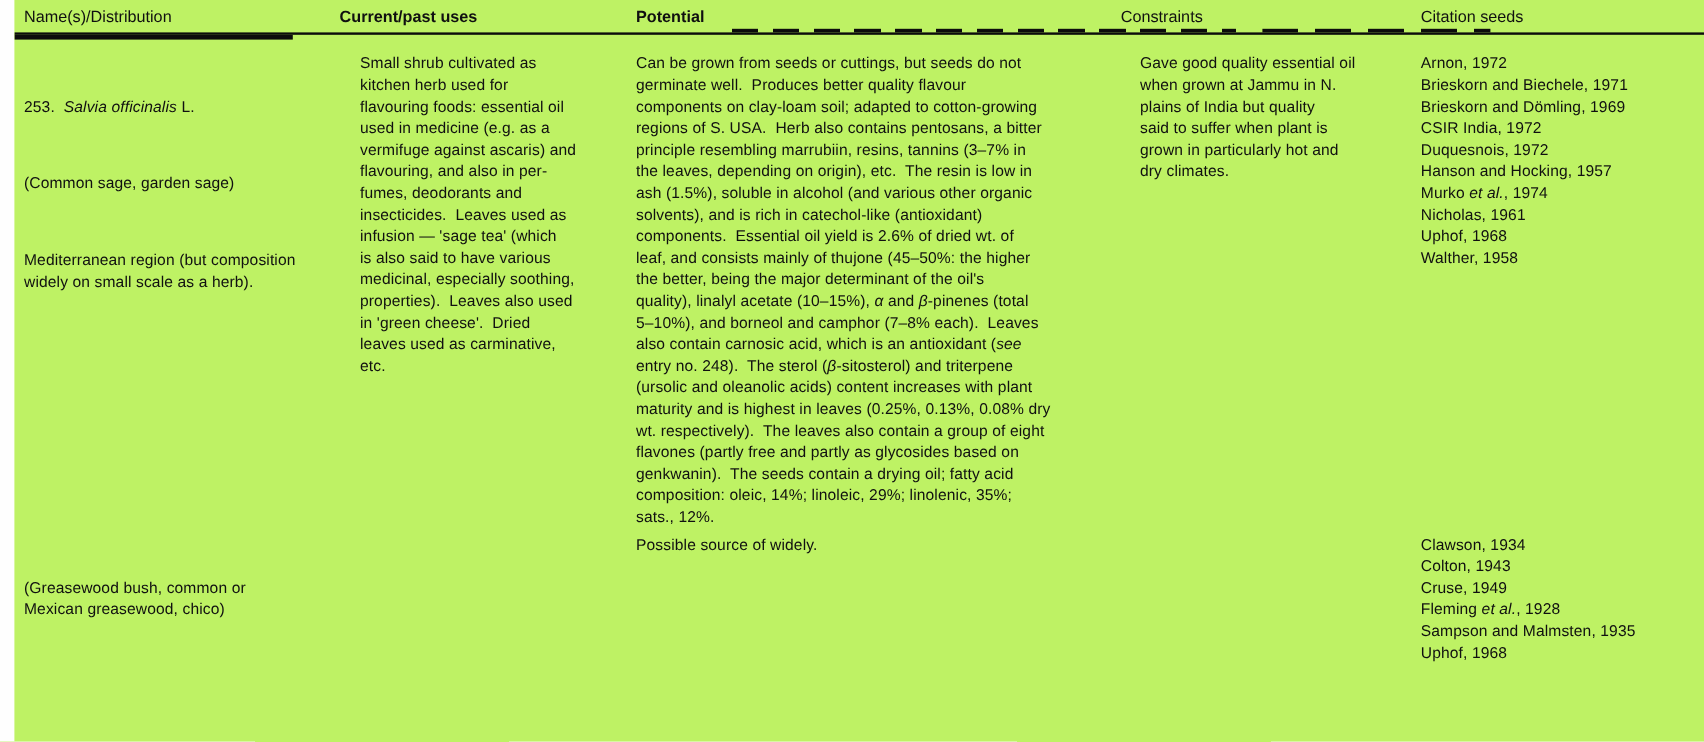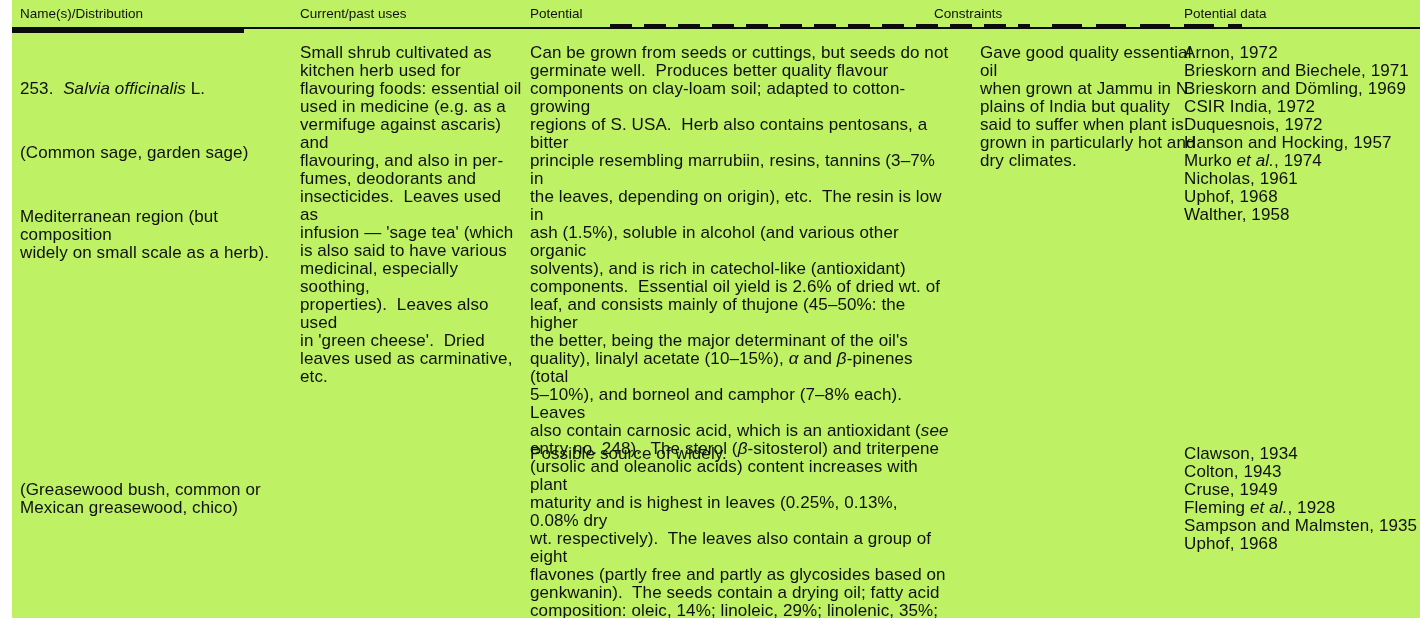"Current/past uses" .hc2 { font-weight: none -> bold; left: 288px -> 271px }
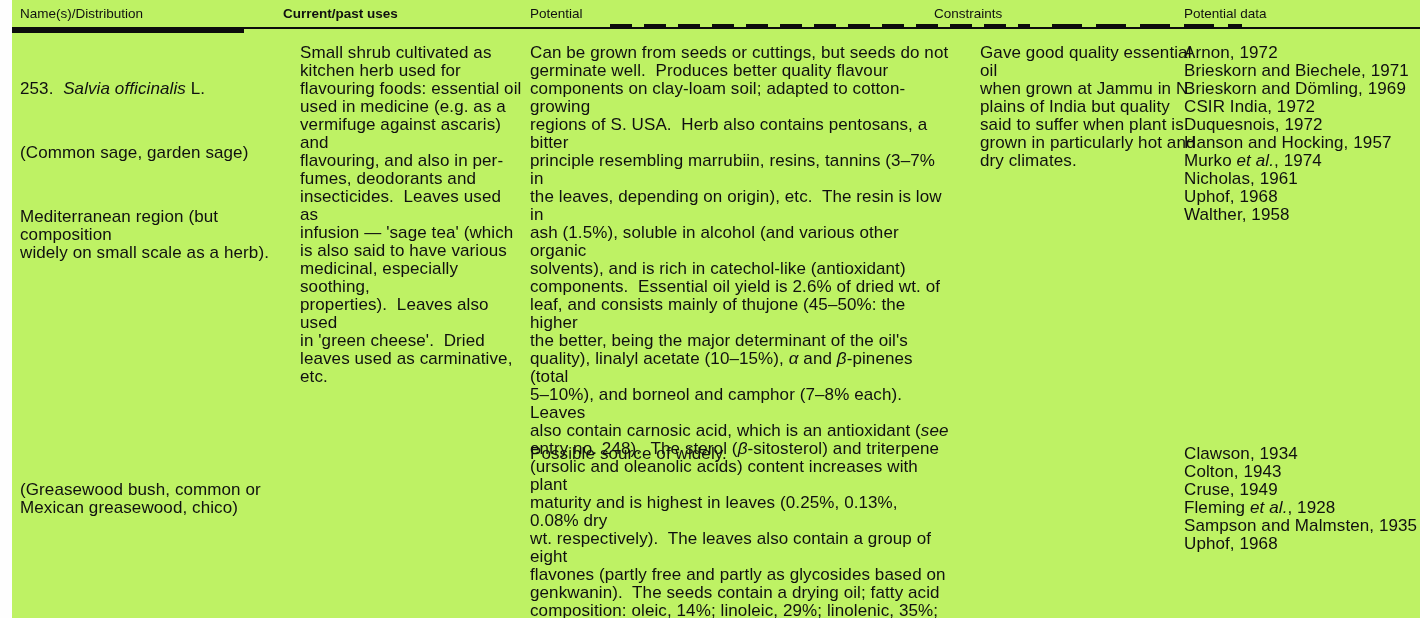"Potential" .hc3 { font-weight: none -> bold }
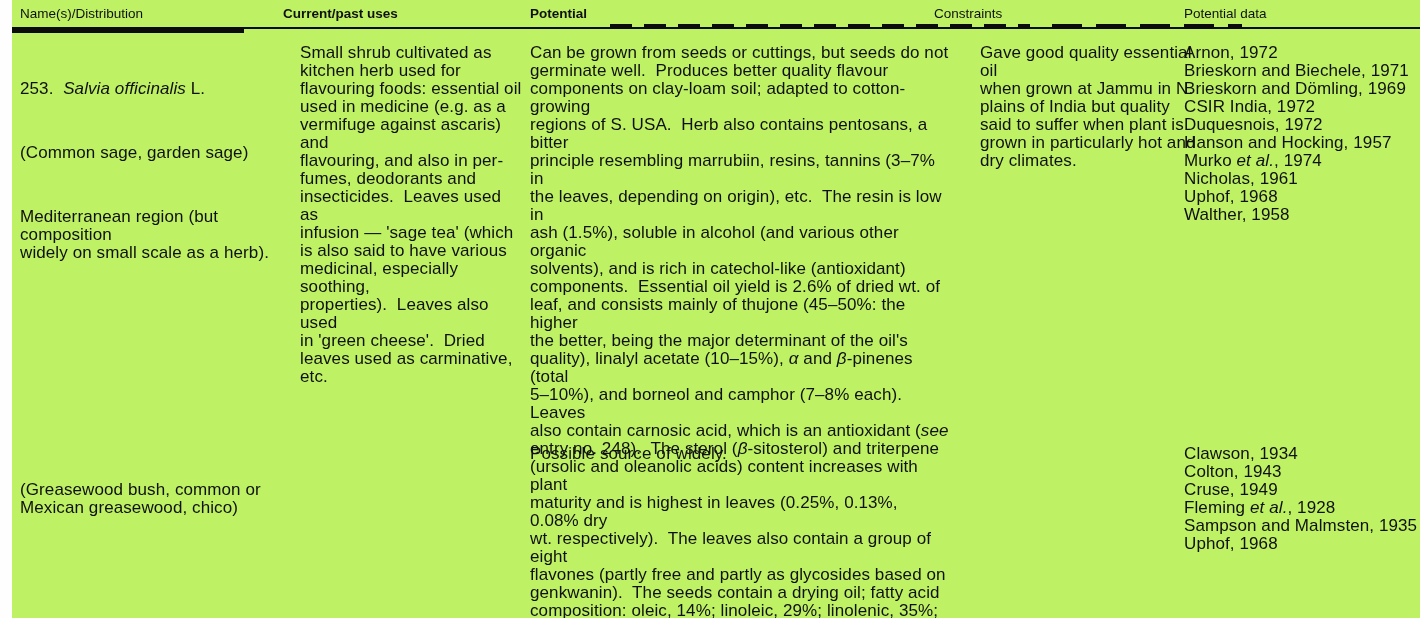"Potential data" div.header-label { text: Potential data -> Citation seeds }
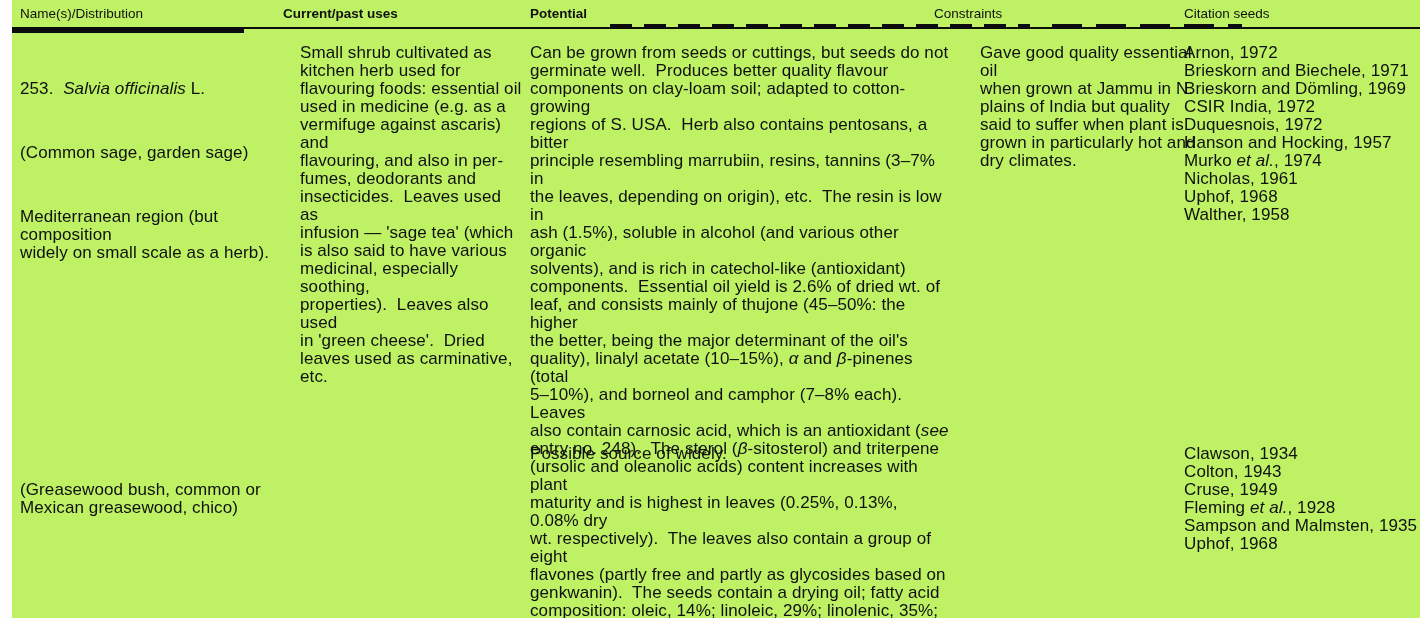"Small shrub cultivated as" .cell { font-size: 17px -> 13px }
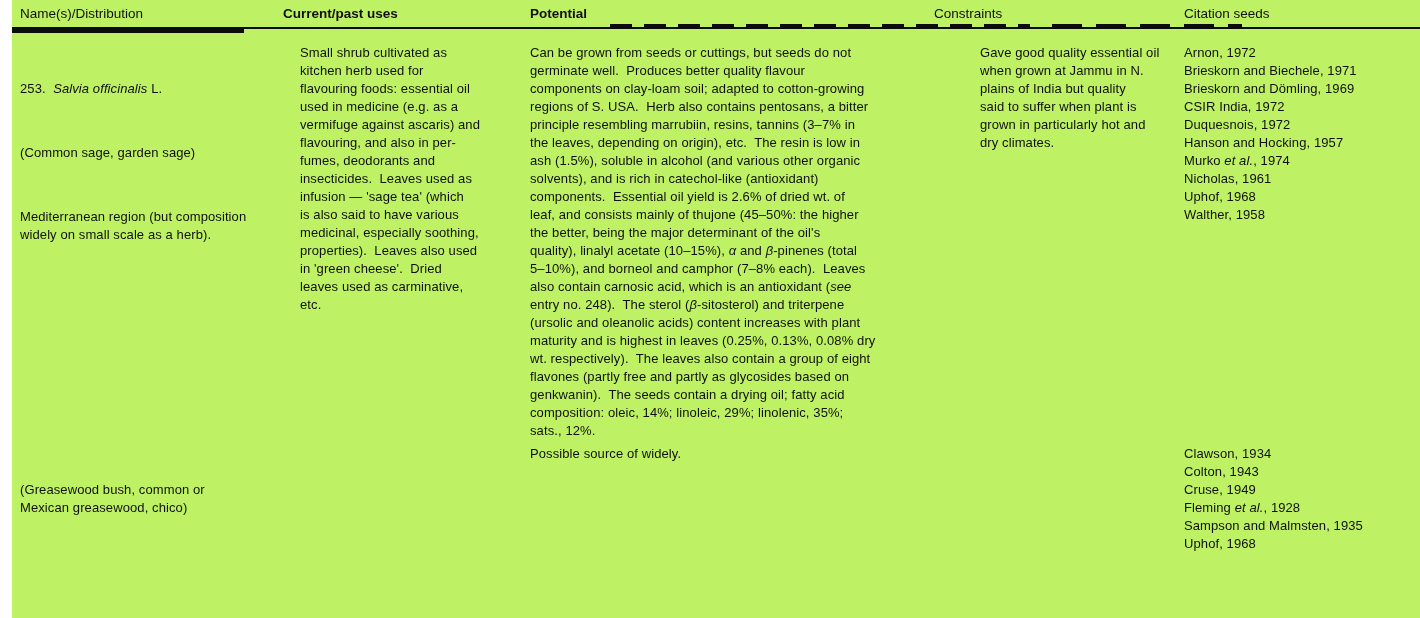"Gave good quality essential oil" .c4 { left: 968px -> 938px }
